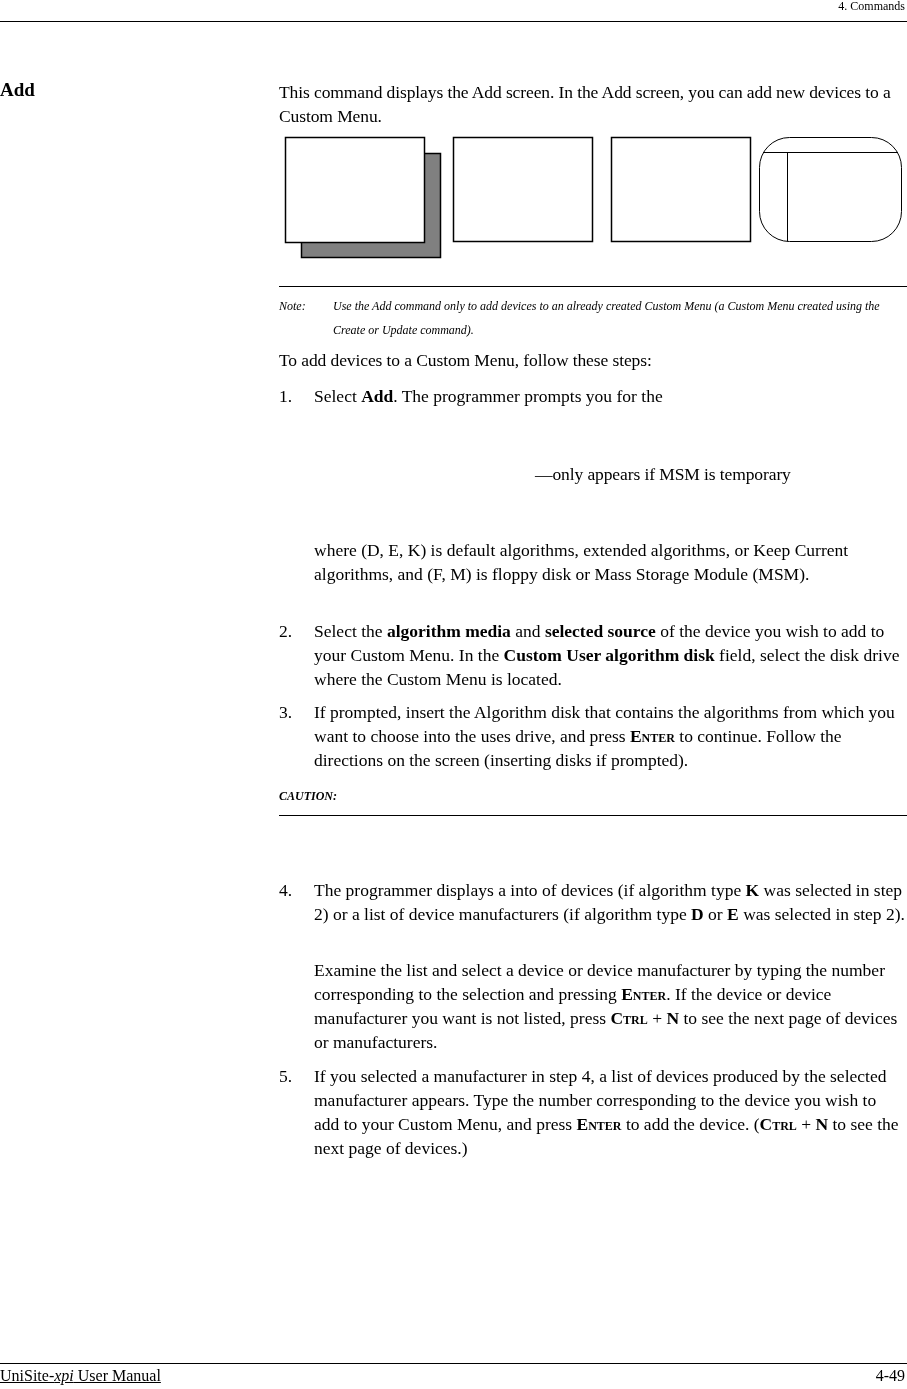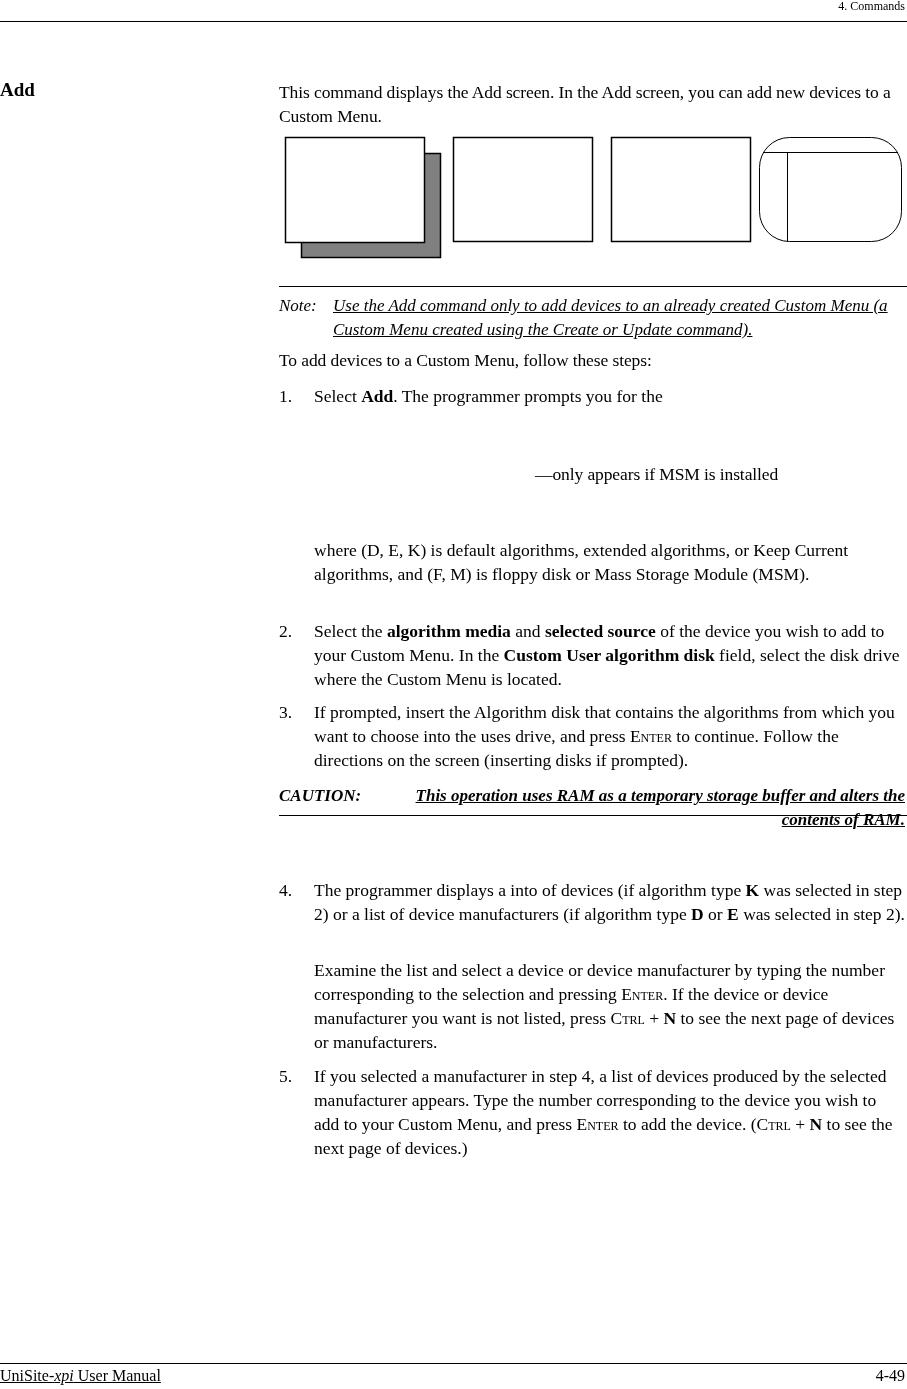"Note:" .note { font-size: 17px -> 12px }
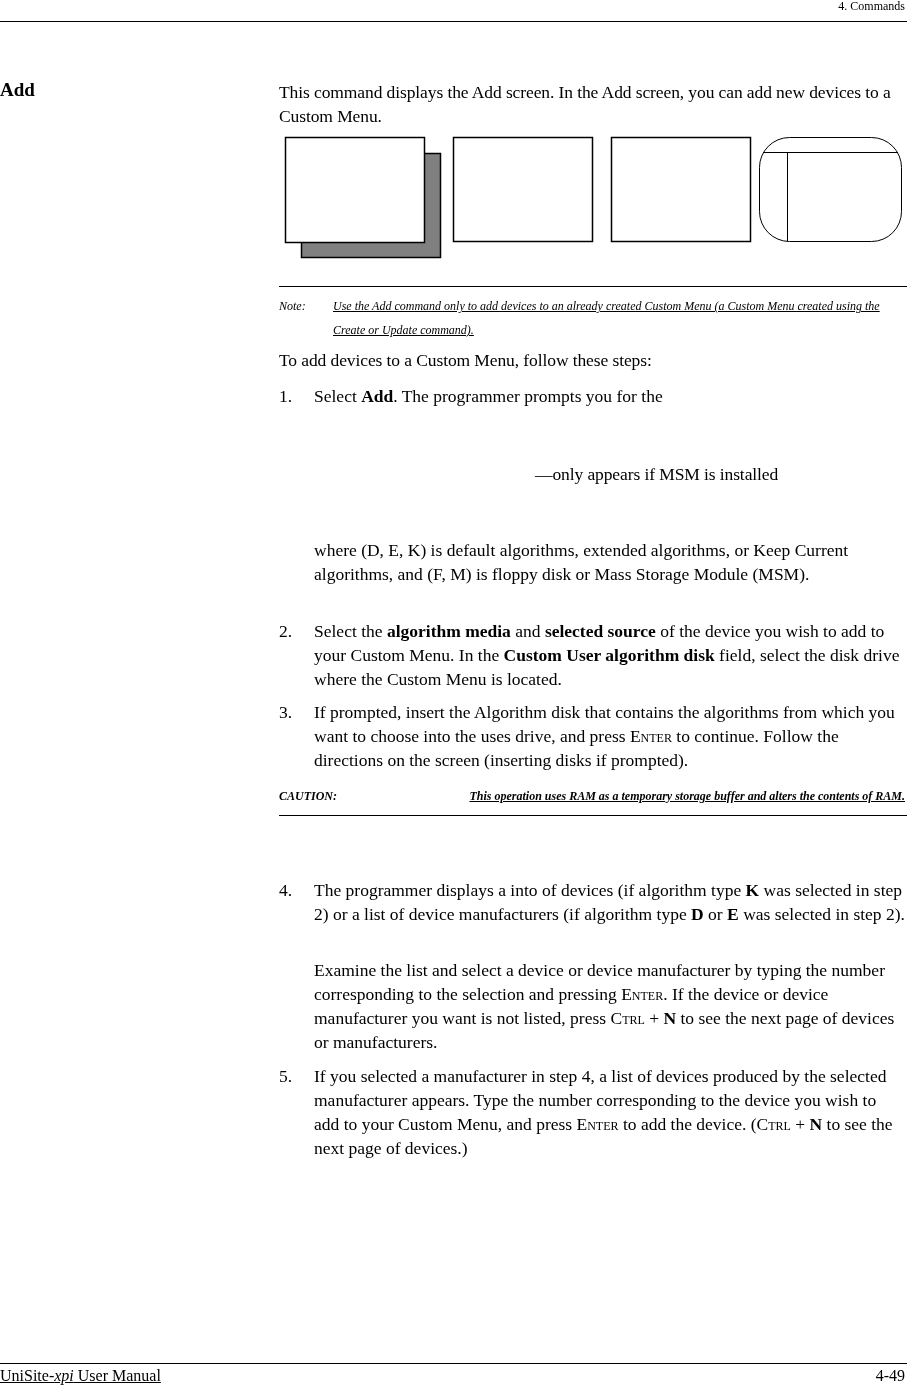"Use the Add command only" .note .txt { text-decoration: underline -> none }
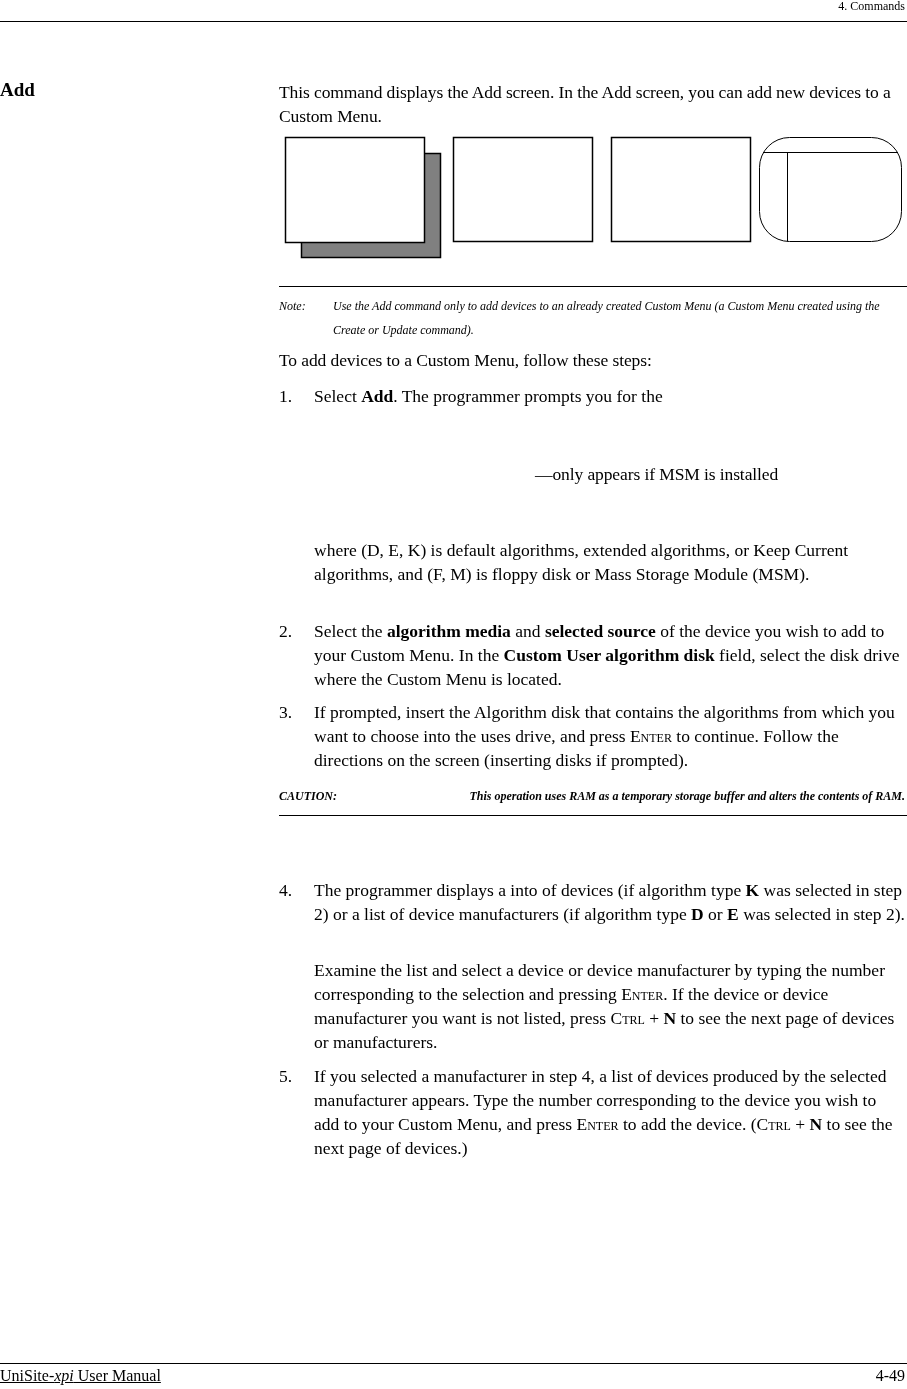"—only appears if MSM is" div.body-text { text: installed -> temporary }
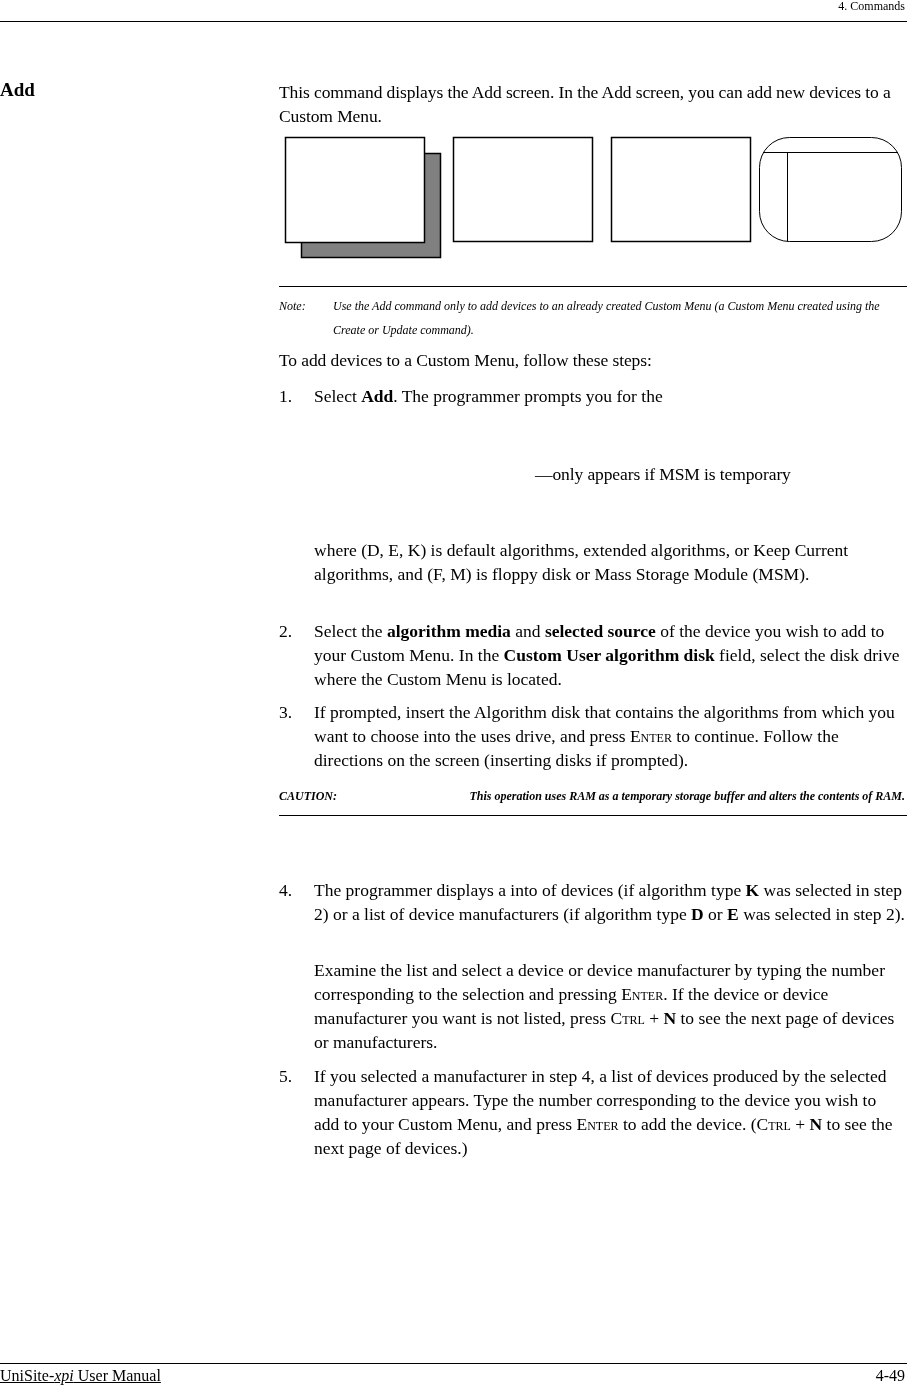"Enter" .sc { font-weight: normal -> bold }
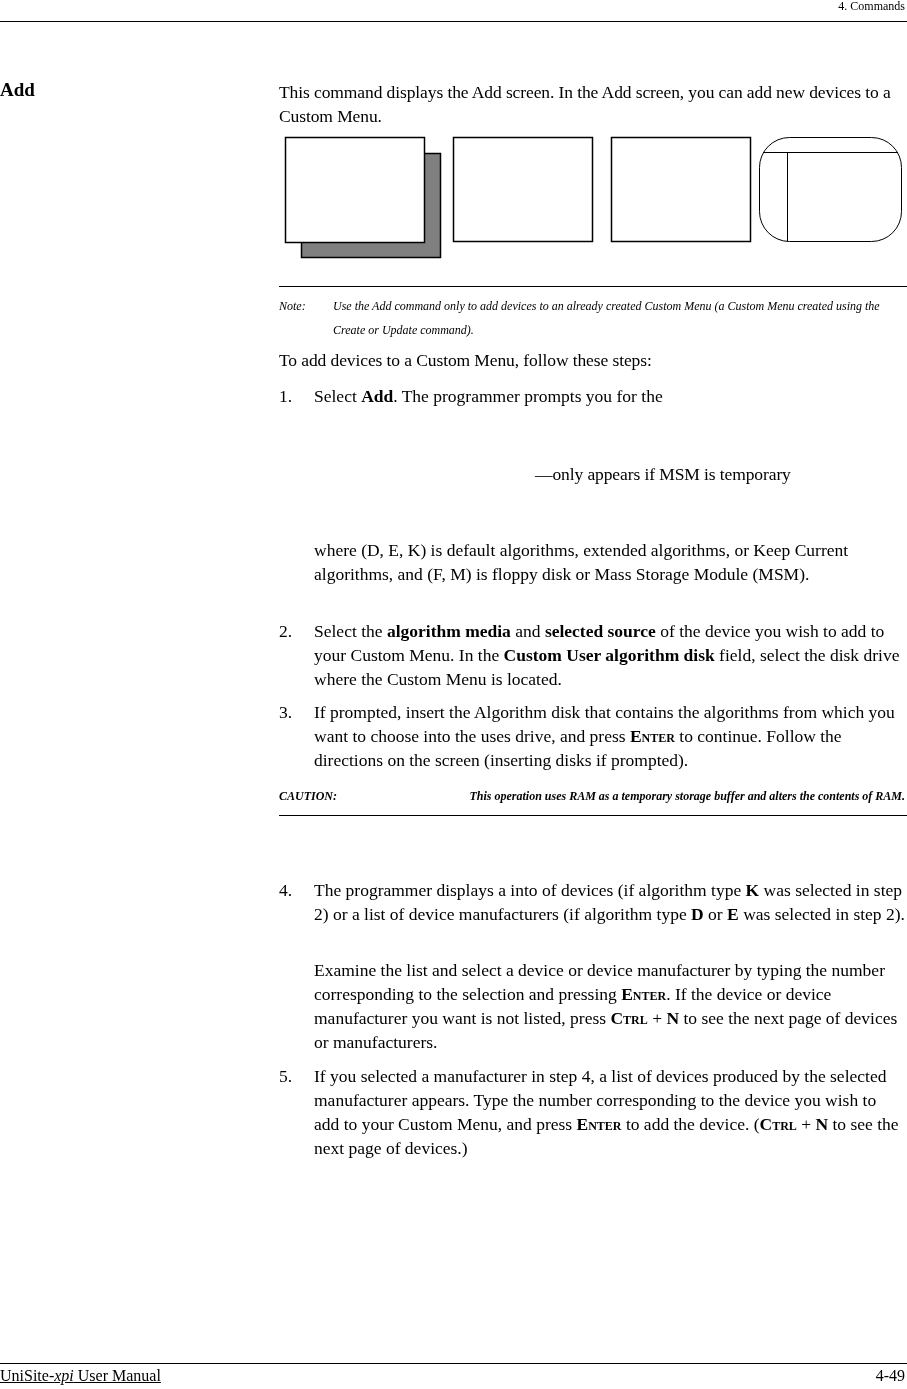"This operation uses RAM as" span.txt { html: <span>This operation uses RAM as a temporary storage buffer and alters the contents of RAM.</span> -> none }
